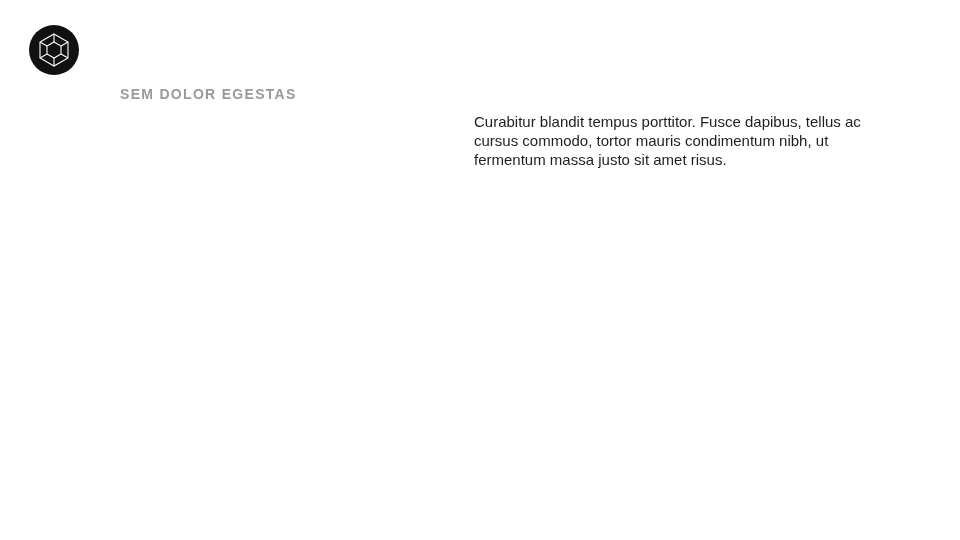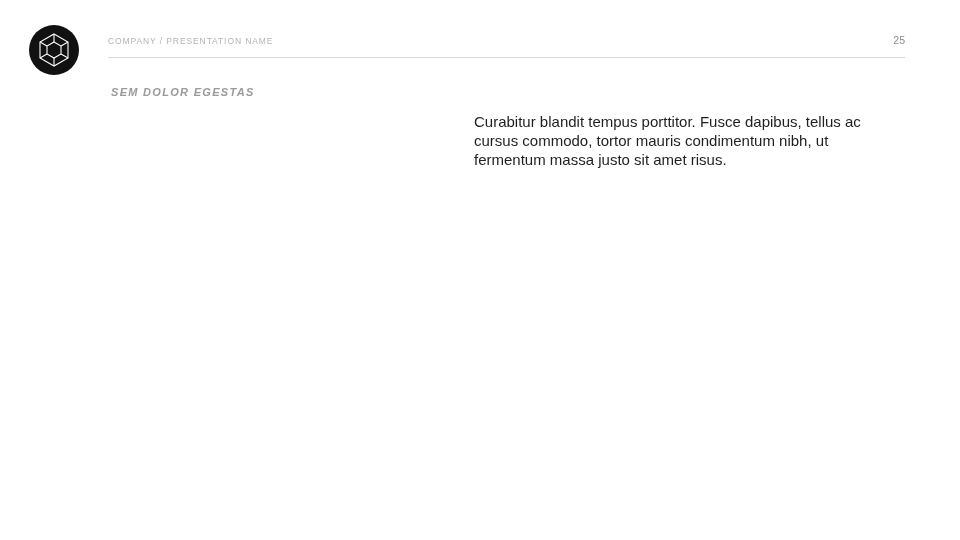"COMPANY / PRESENTATION NAME" div.header { html: <div> <div>COMPANY / PRESENTATION NAME</div> <div>25</div> </div> -> none }
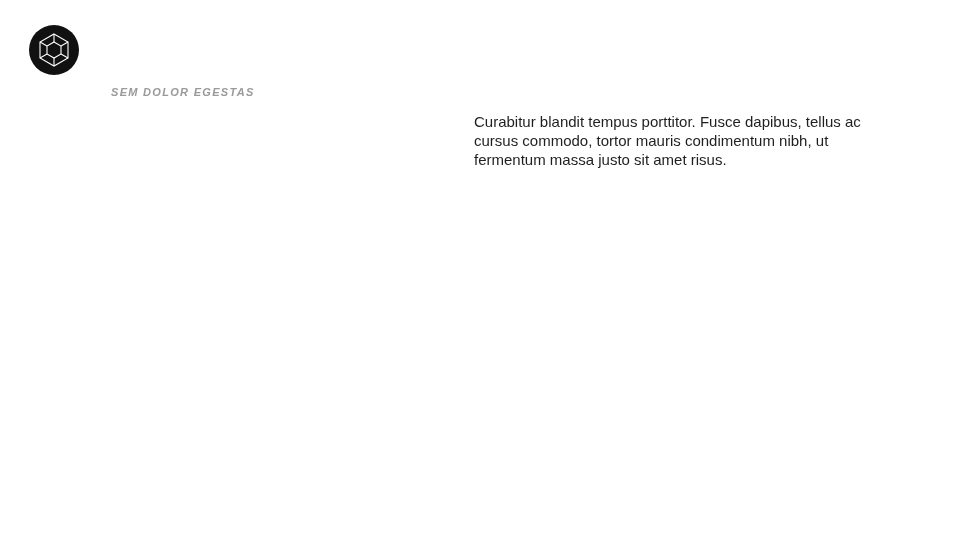"SEM DOLOR EGESTAS" .eyebrow { font-size: 11px -> 14px; font-style: italic -> none; left: 111px -> 120px }
